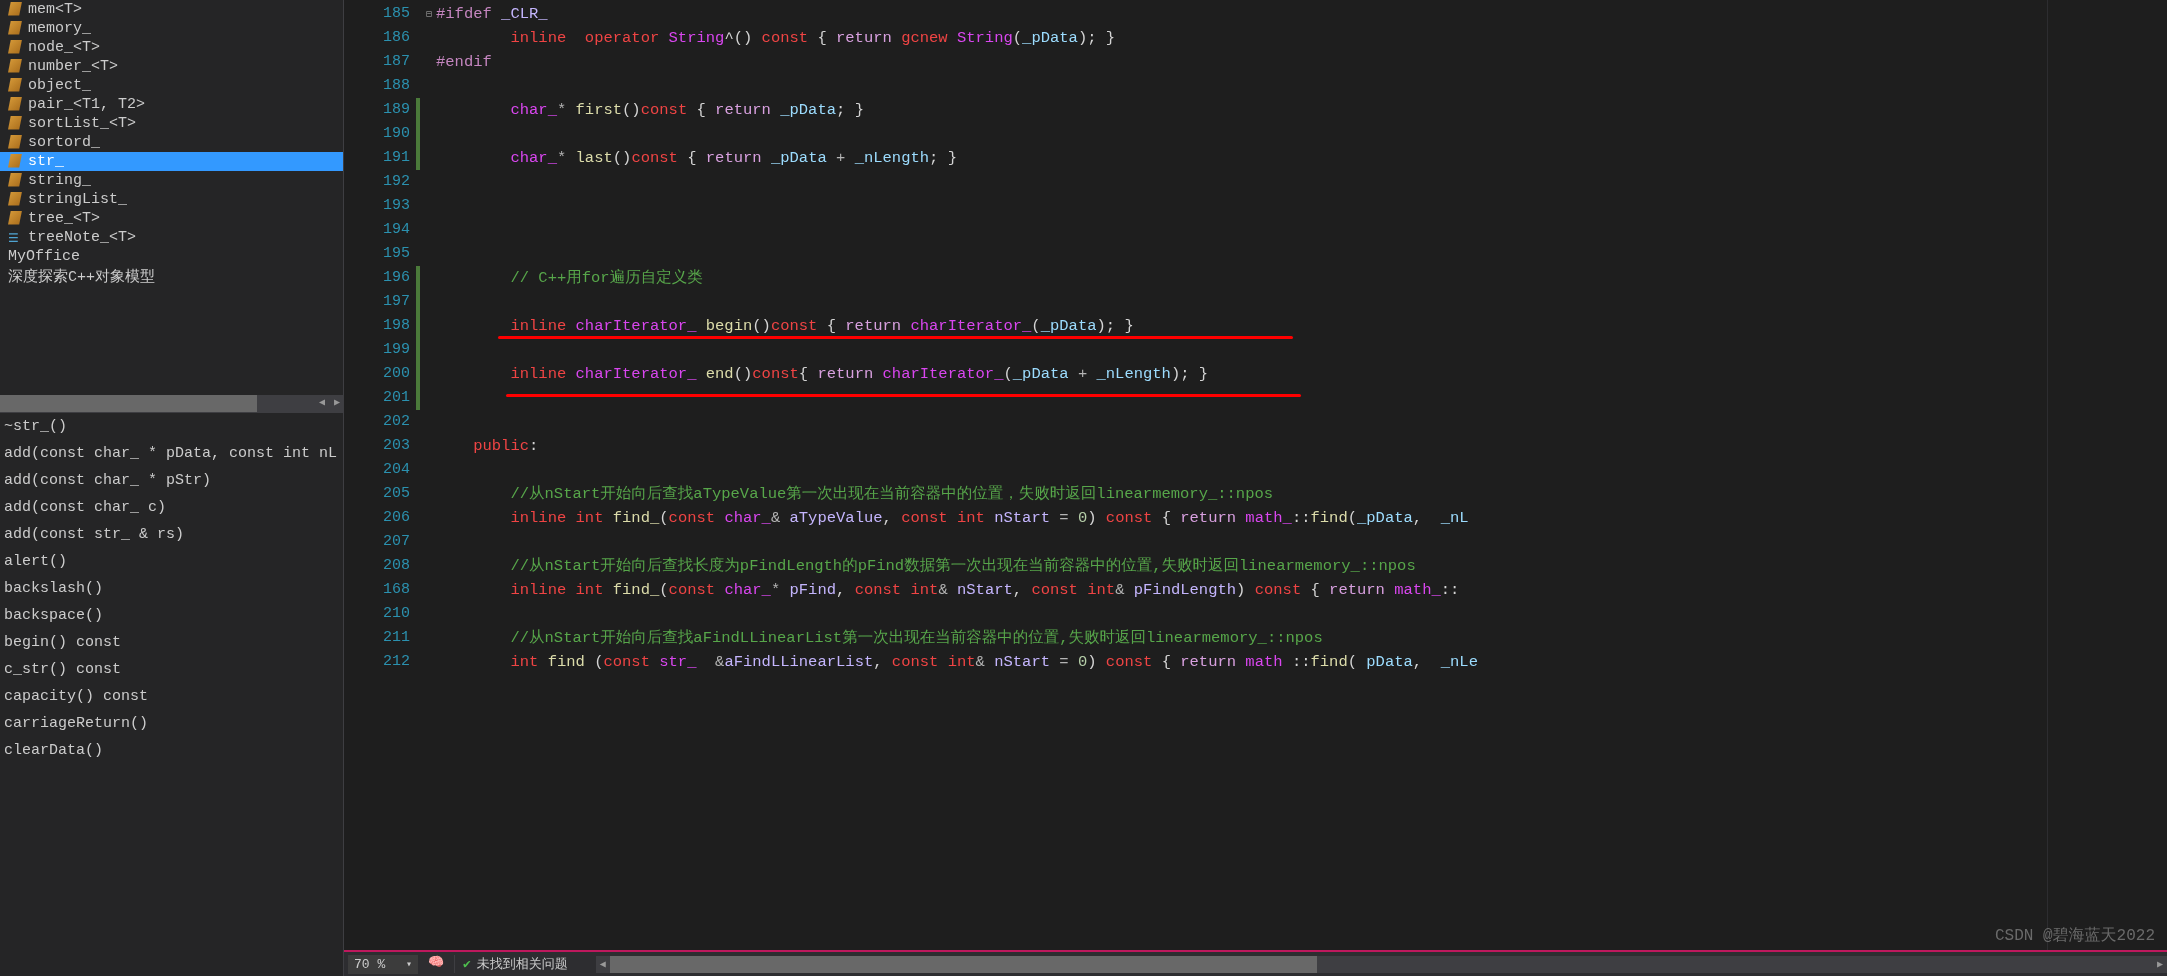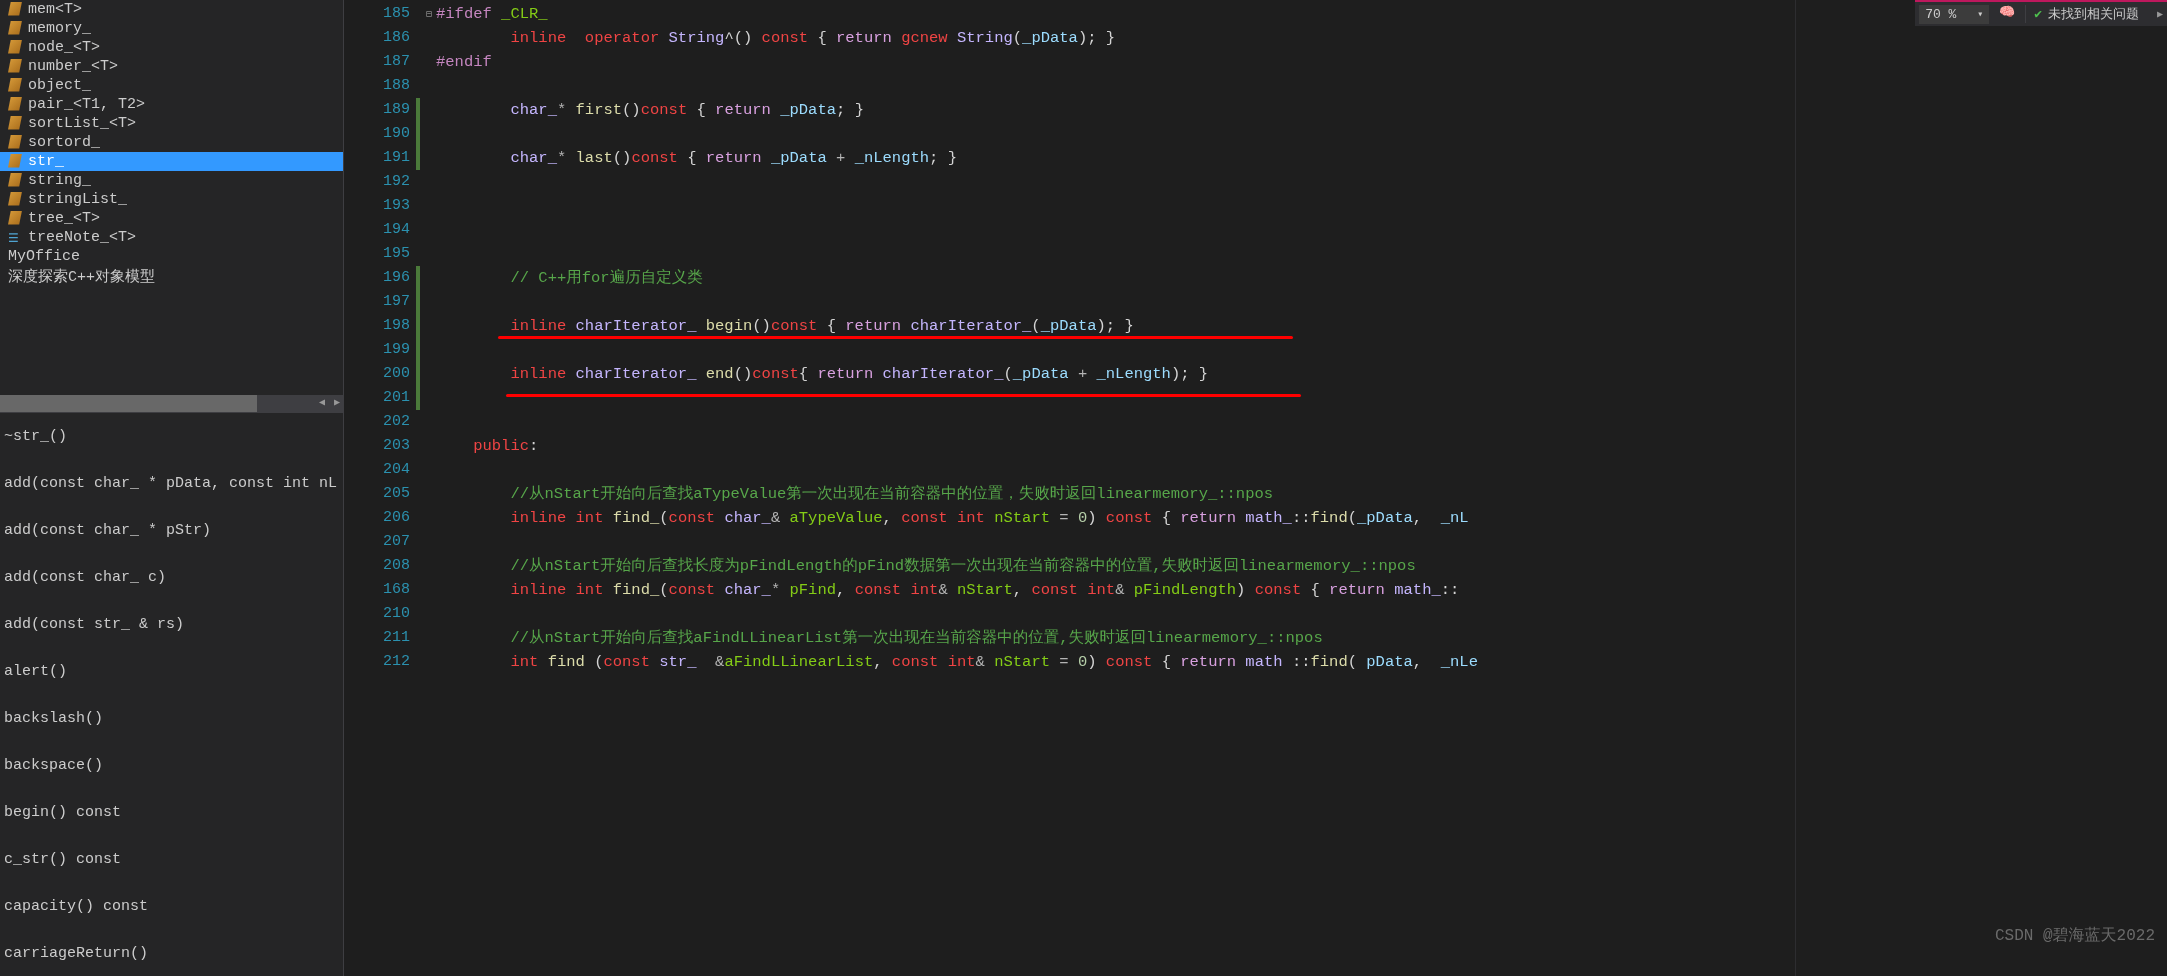"185" .editor { flex-direction: row -> column }
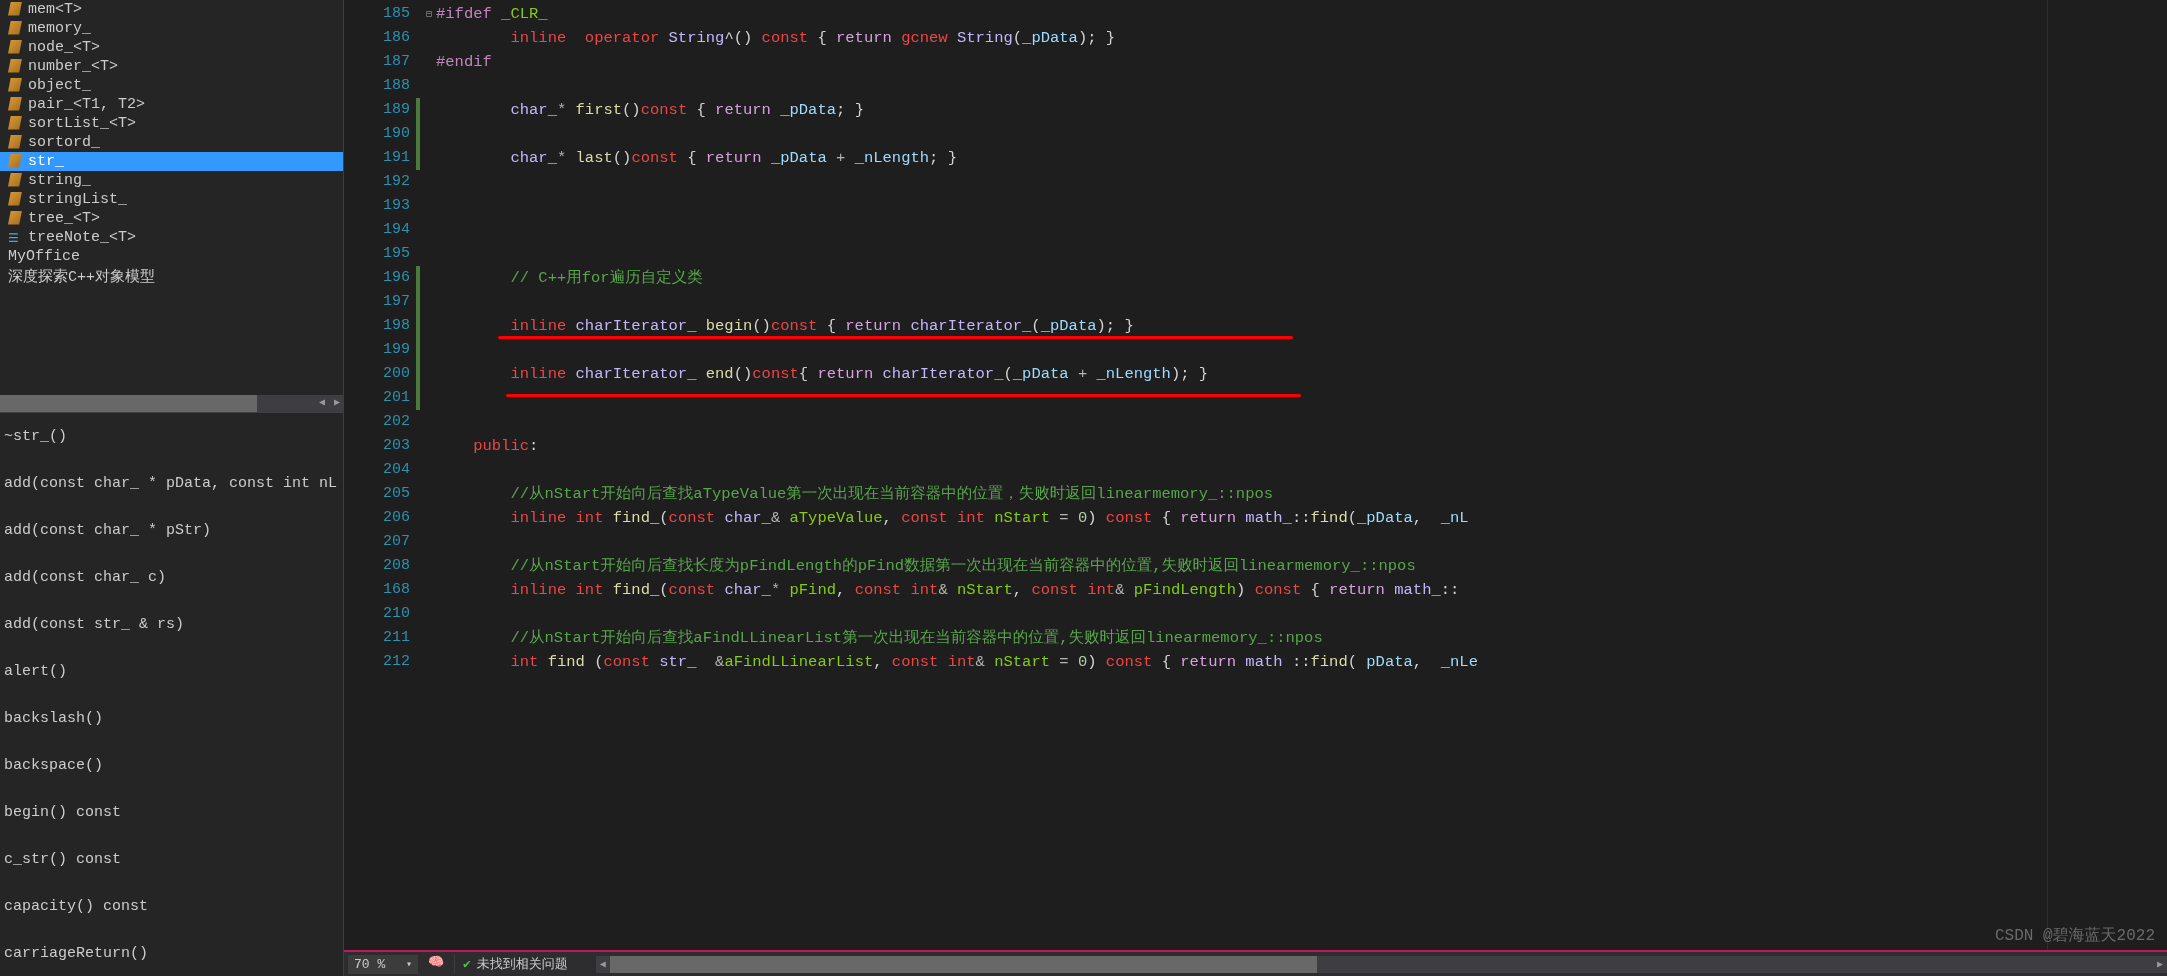"_CLR_" .pp { color: #84cc16 -> #c4b5fd }
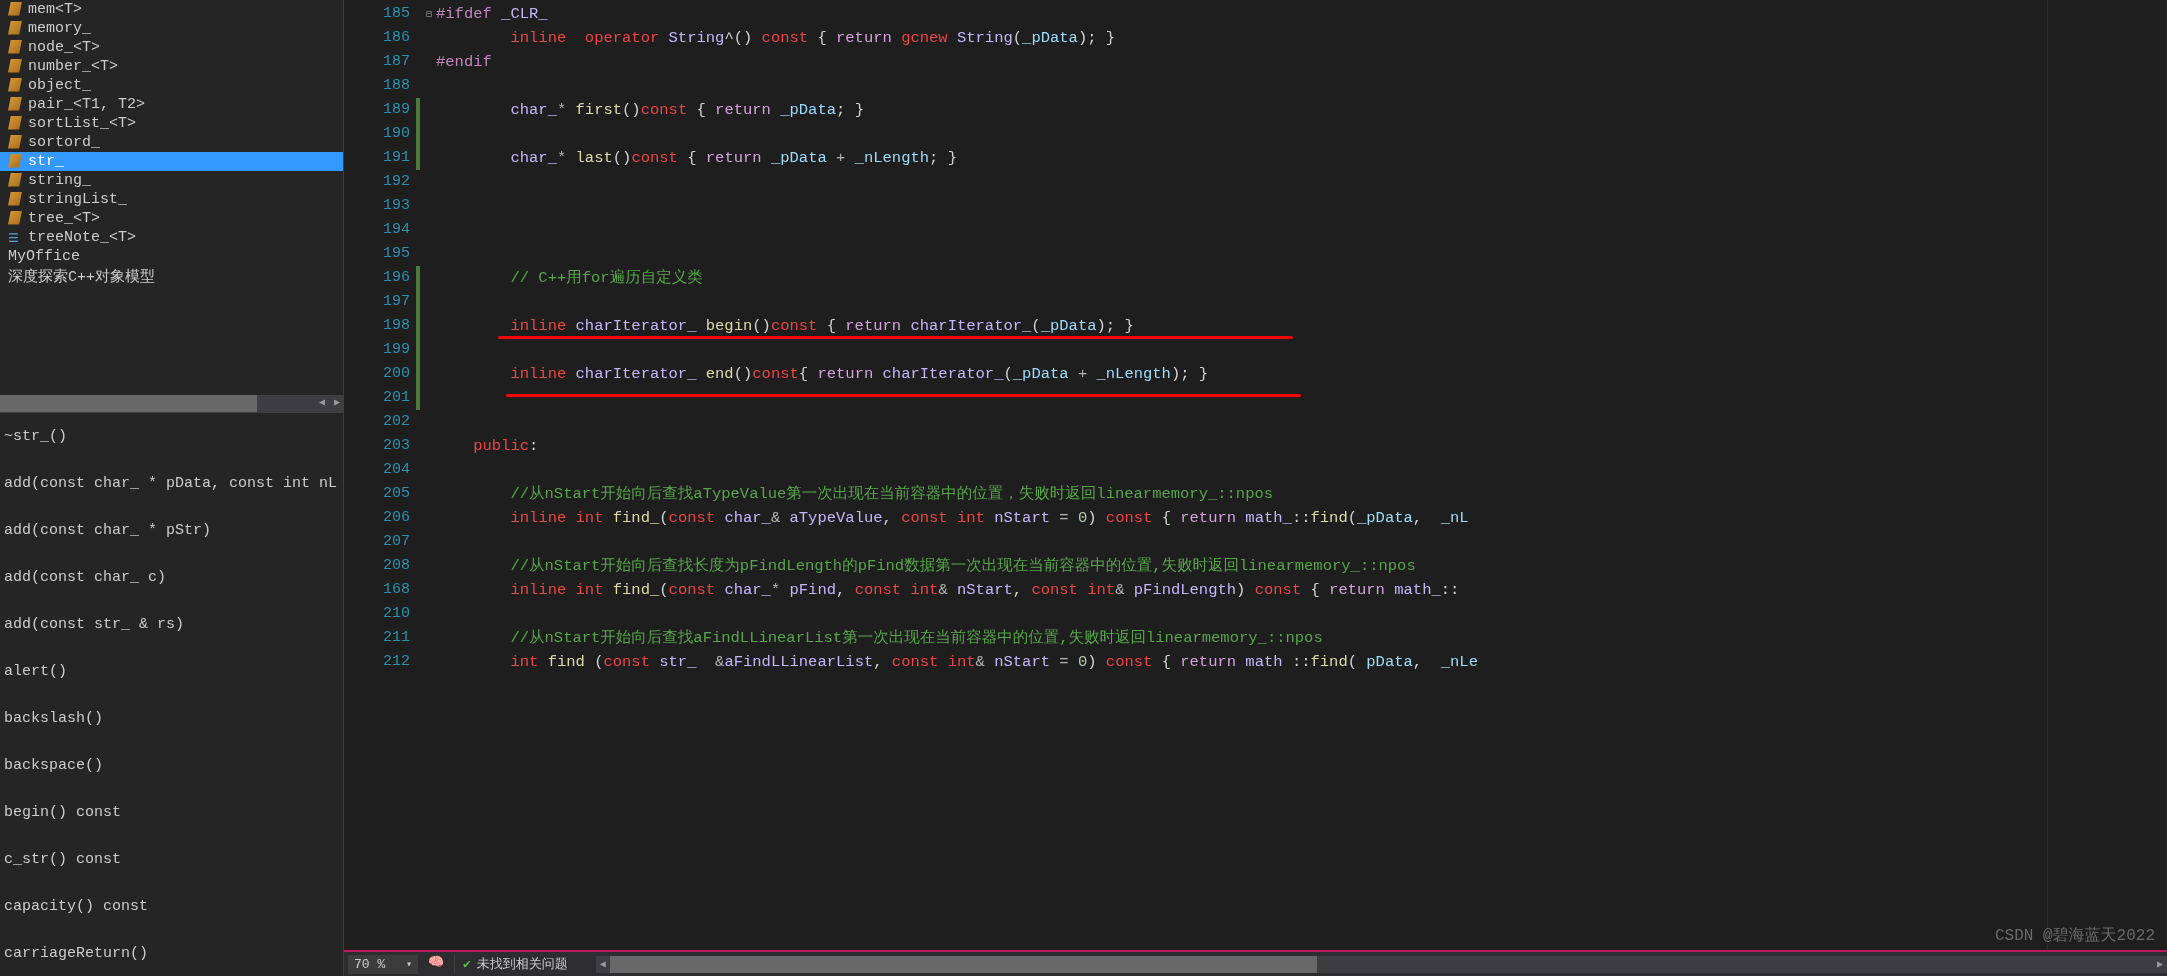"String" .type { color: #c4b5fd -> #d946ef }
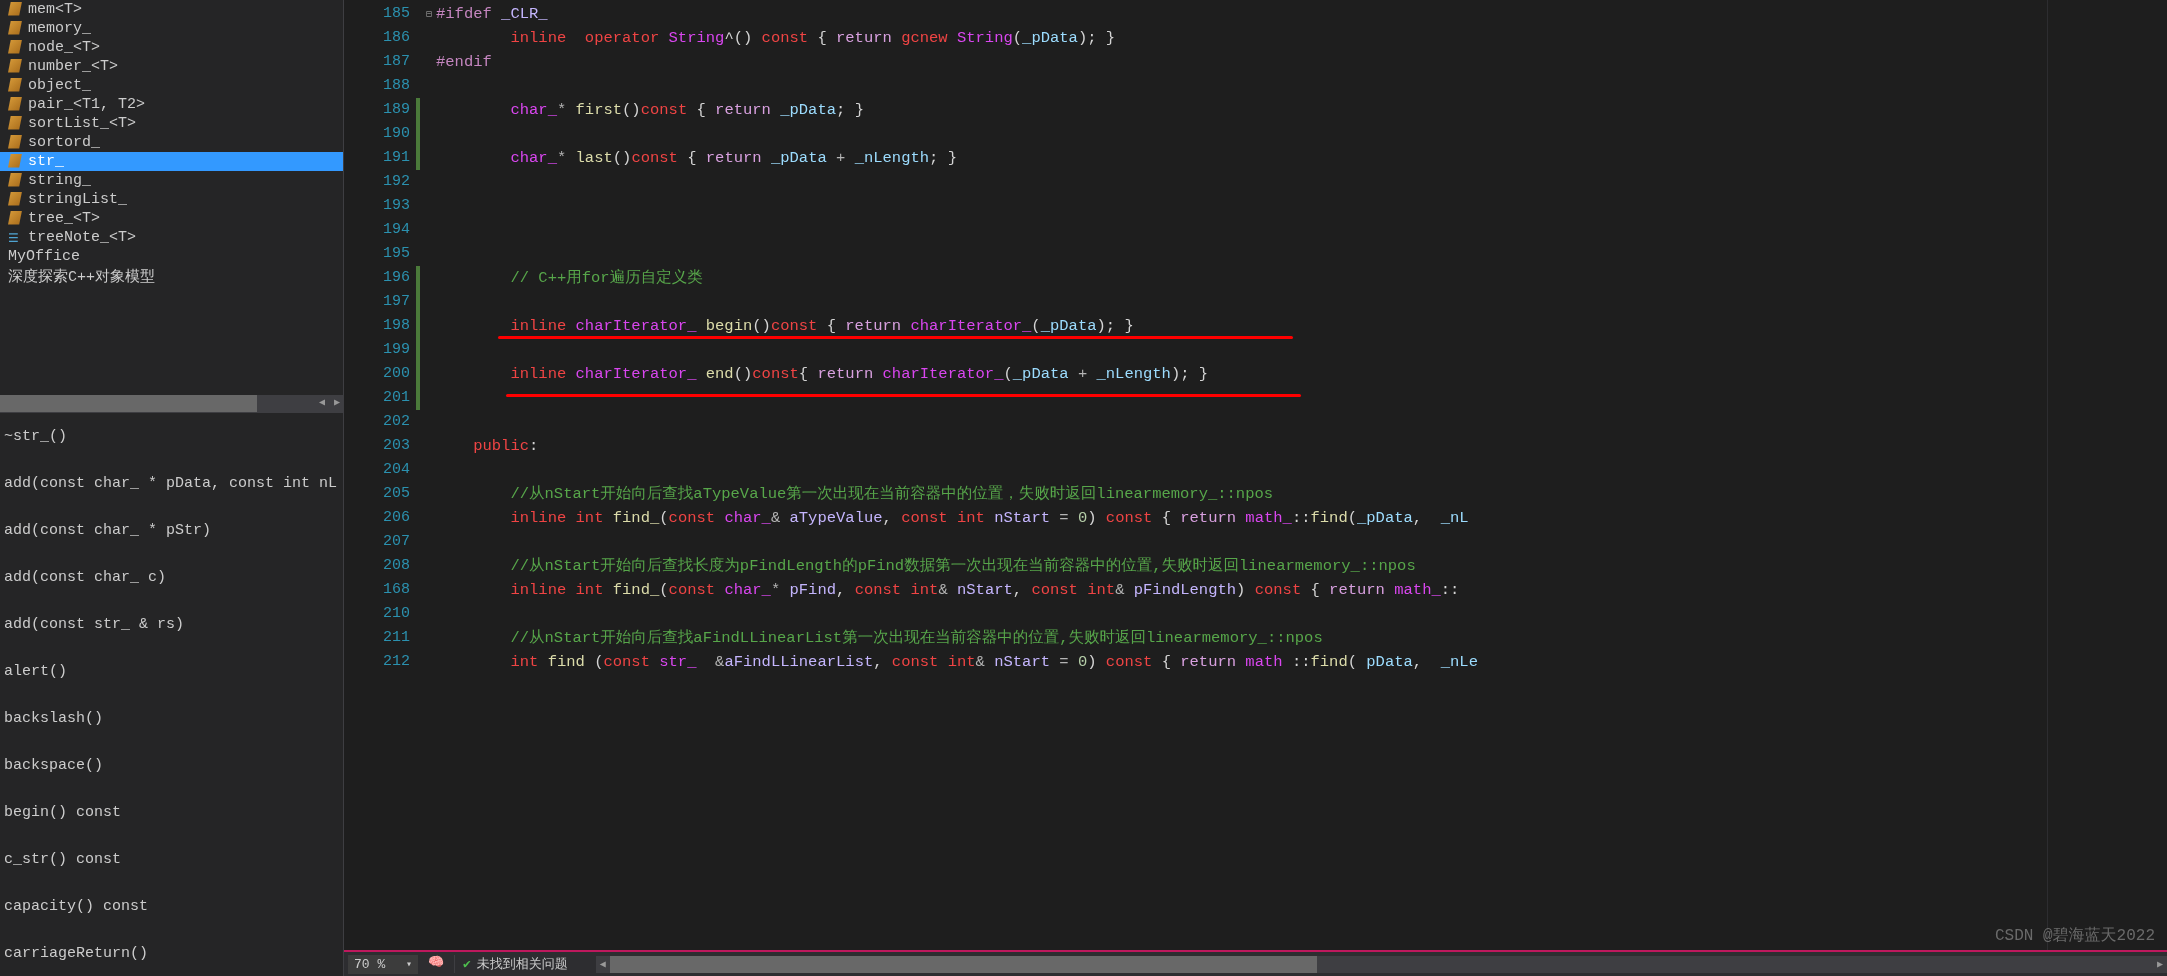"~str_()" .member-item { padding: 15px 4px -> 5px 4px }
